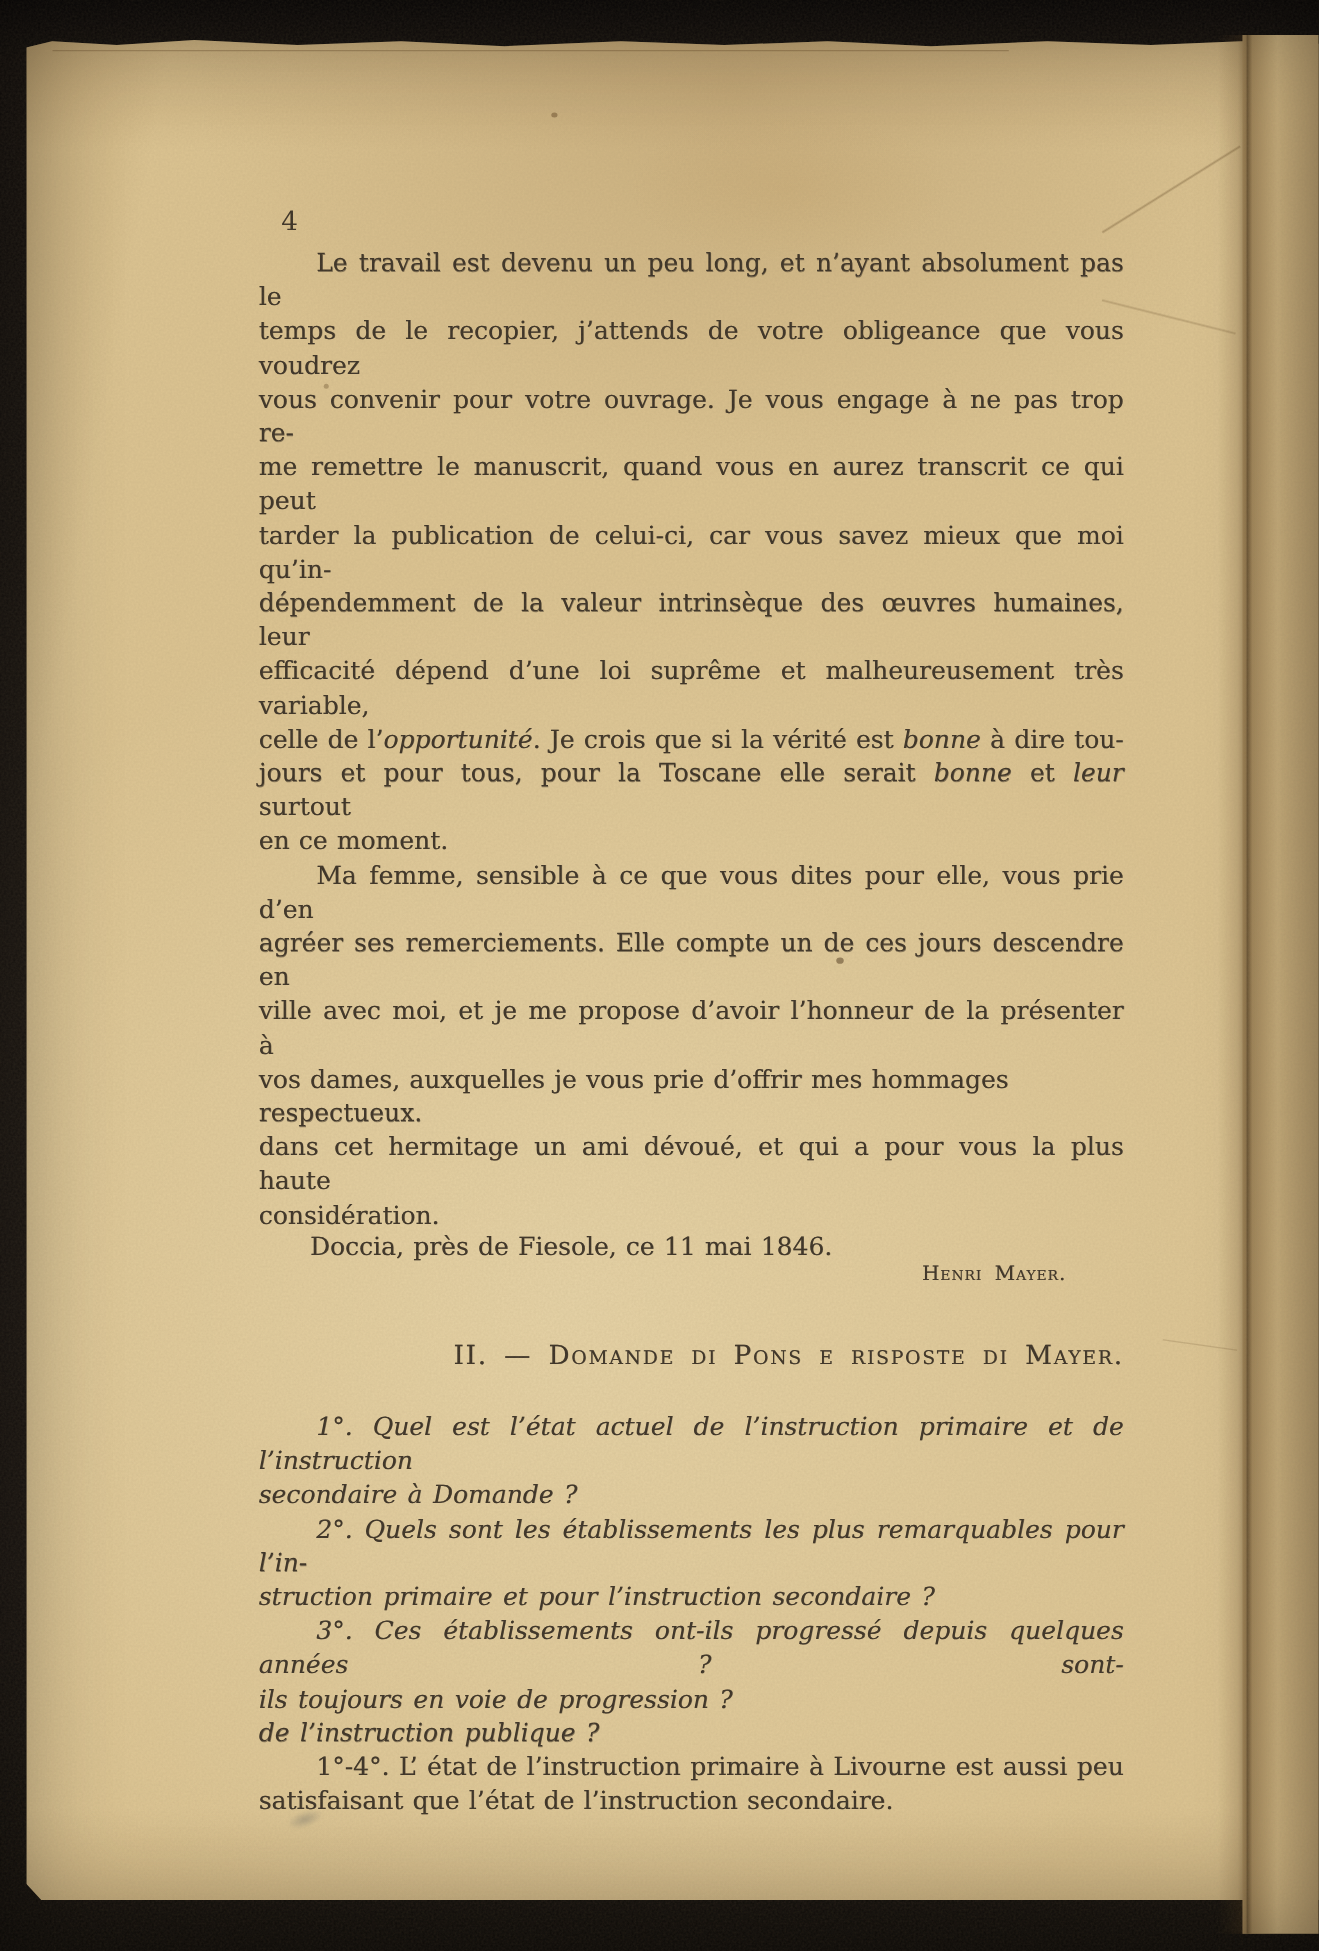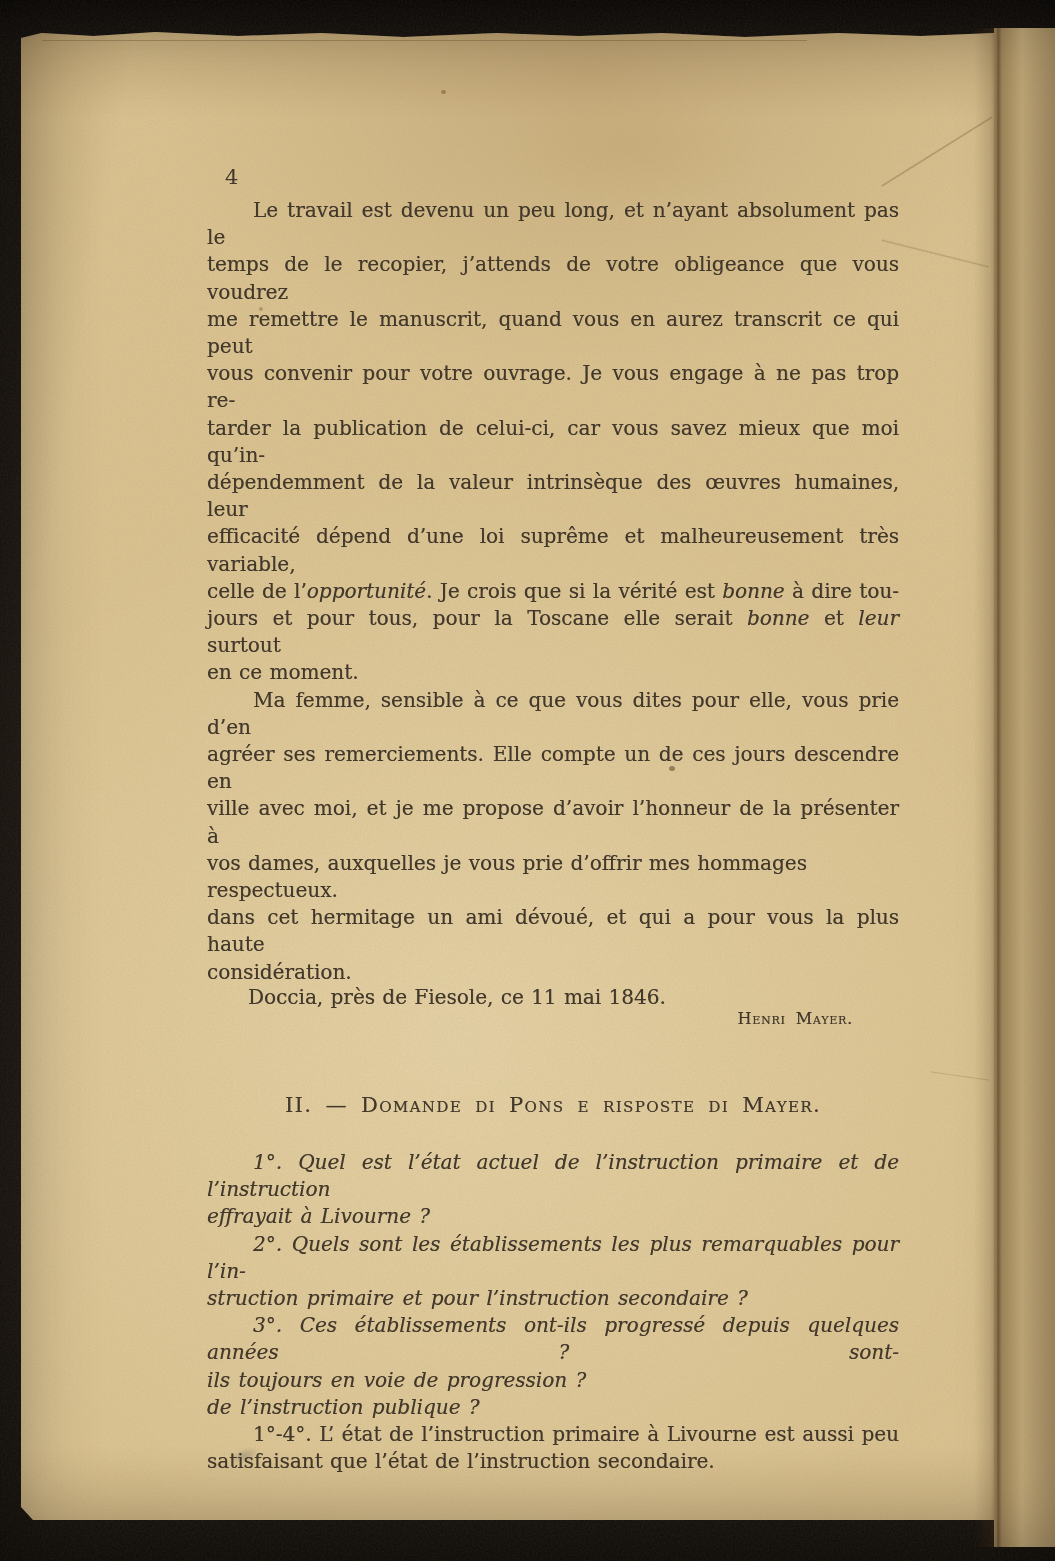"me remettre le manuscrit, quand" div.line { order: before "vous convenir pour votre ouvrage." -> after "vous convenir pour votre ouvrage." }
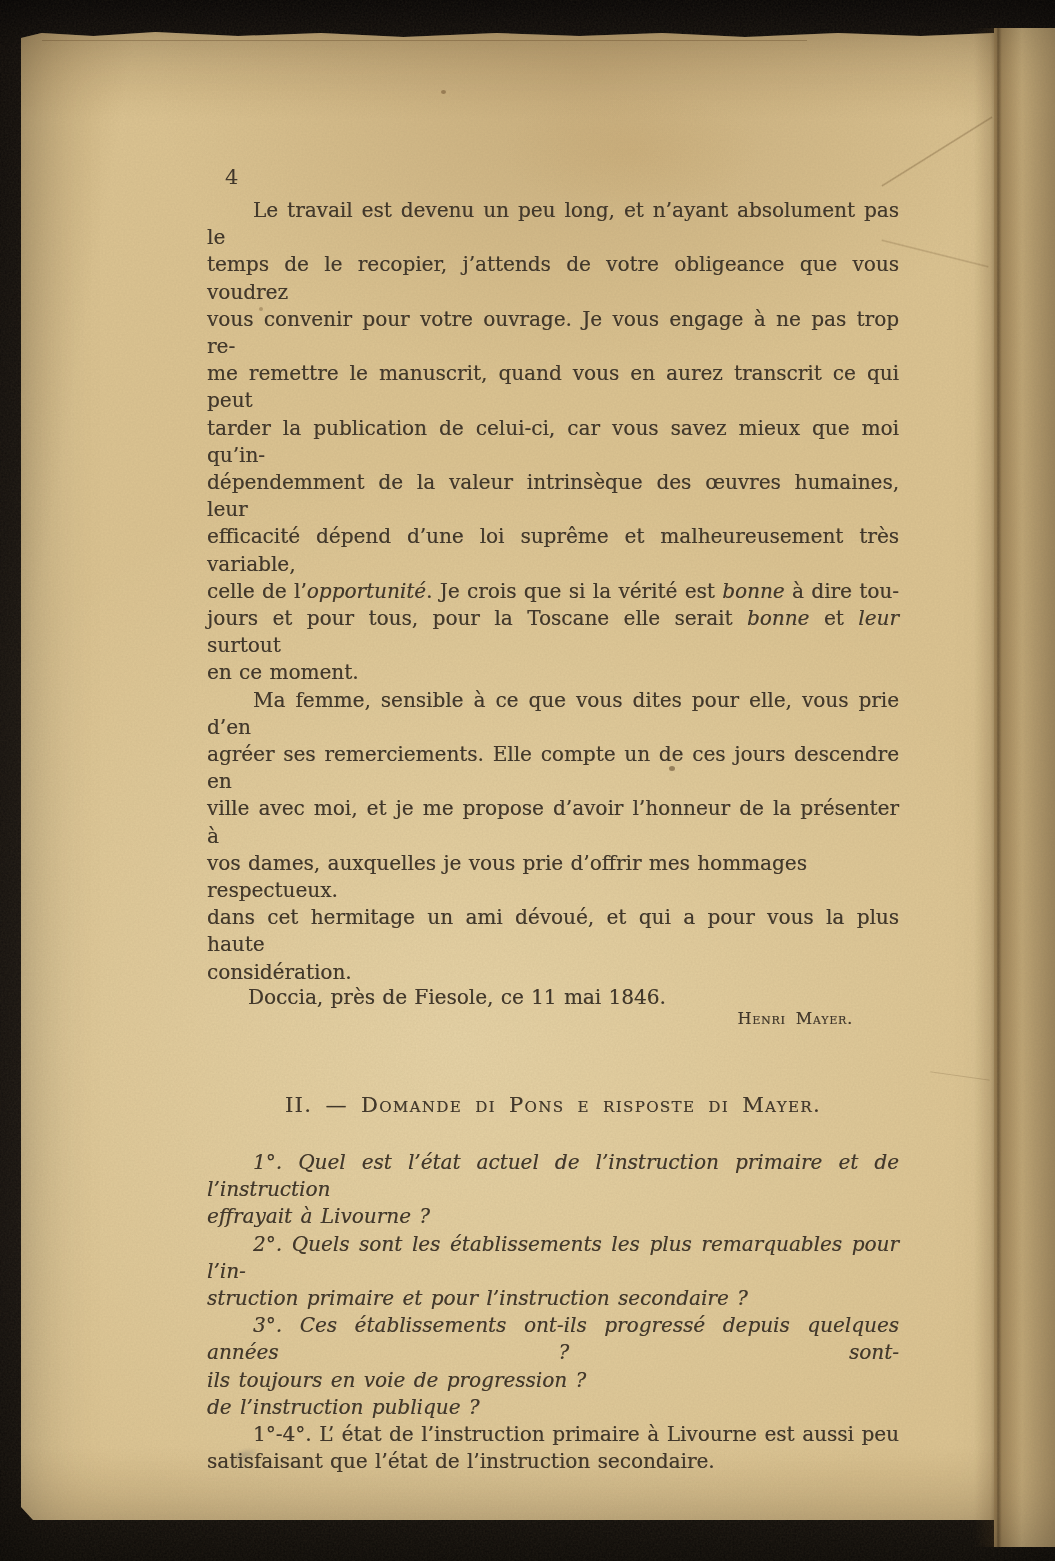"II. — Domande di Pons" .heading { margin-top: 61px -> 40px; text-align: center -> right }
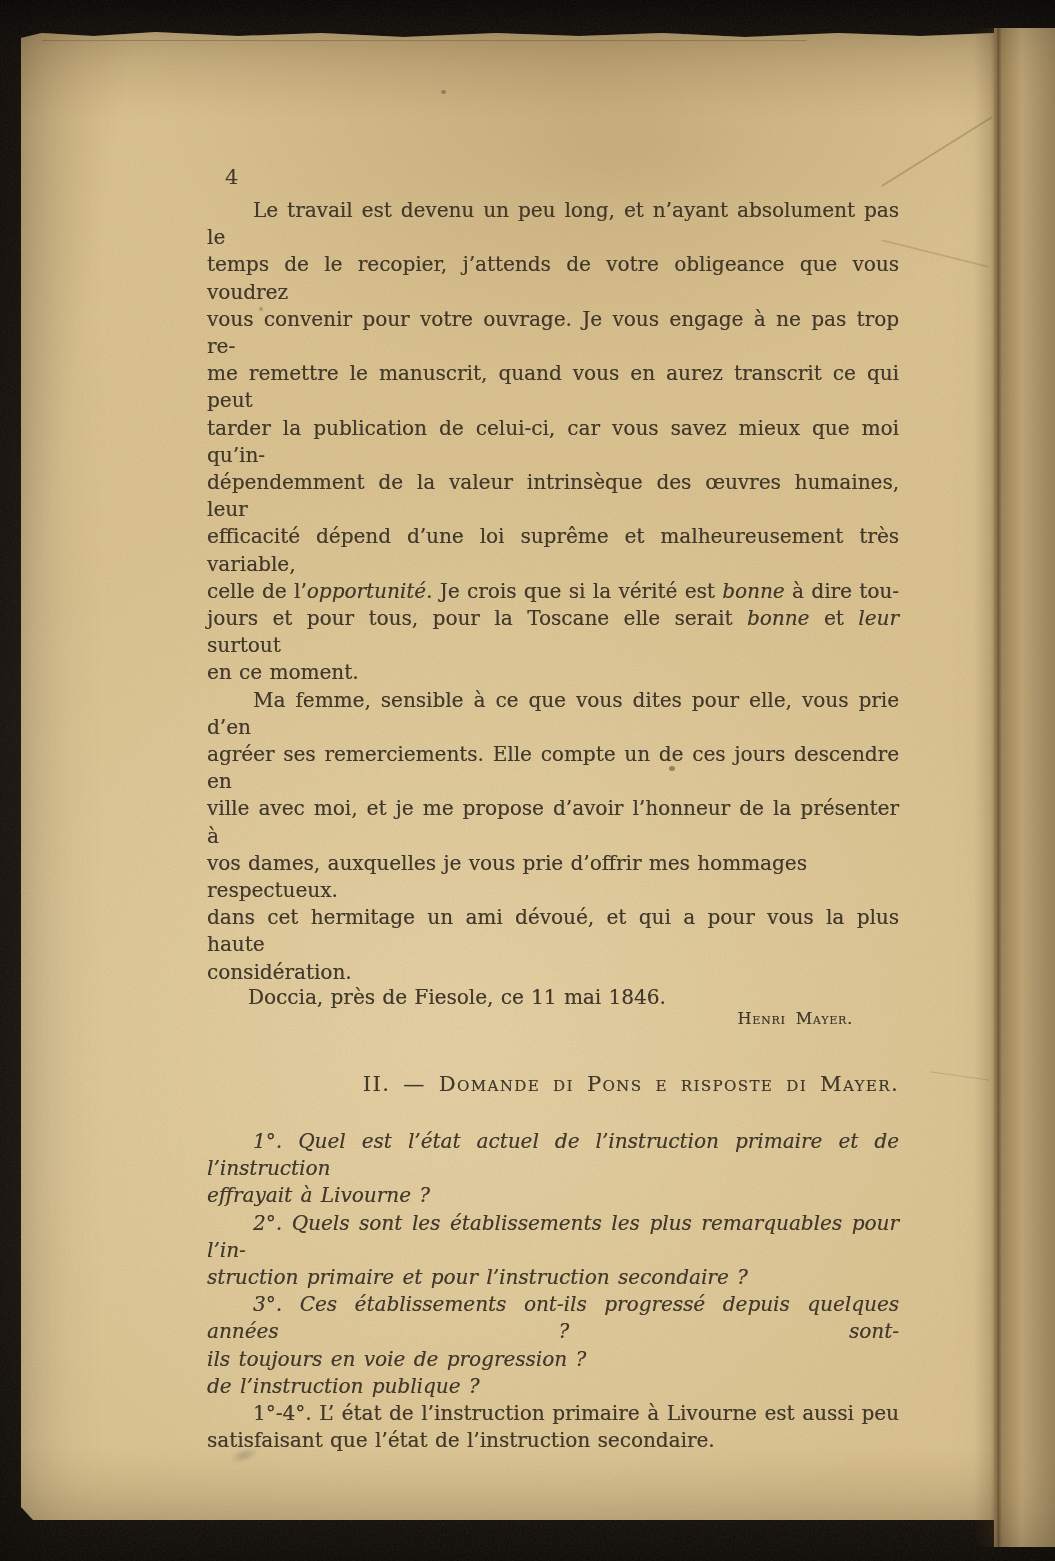"effrayait à Livourne ?" span { text: effrayait à Livourne -> secondaire à Domande }
